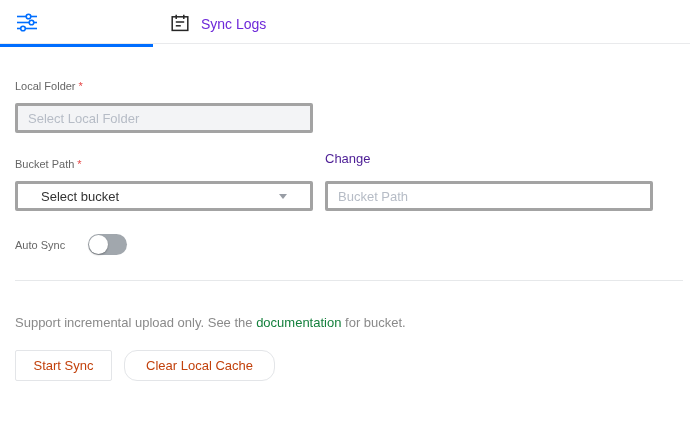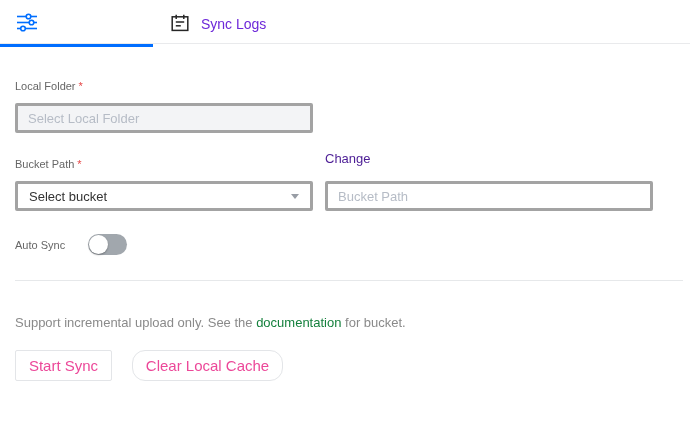"Select bucket" .select-box { padding: 0 11px -> 0 23px }
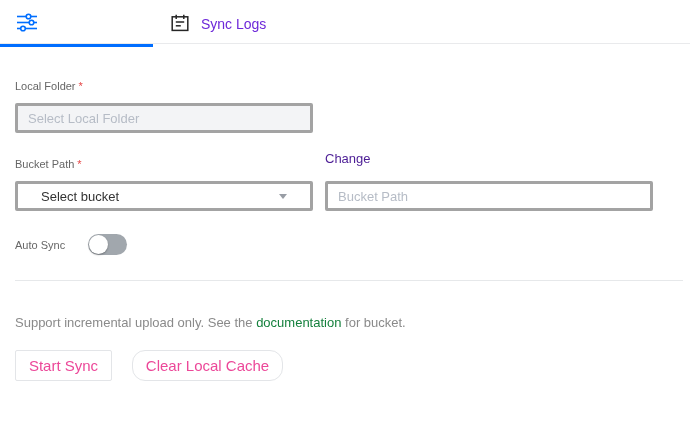"Start Sync" .btn { color: #ec4899 -> #c2410c; font-size: 15px -> 13px }
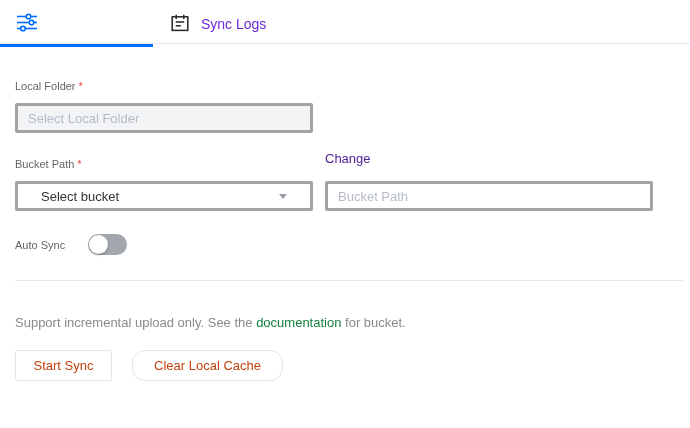"Clear Local Cache" .btn-clear { left: 132px -> 124px }
